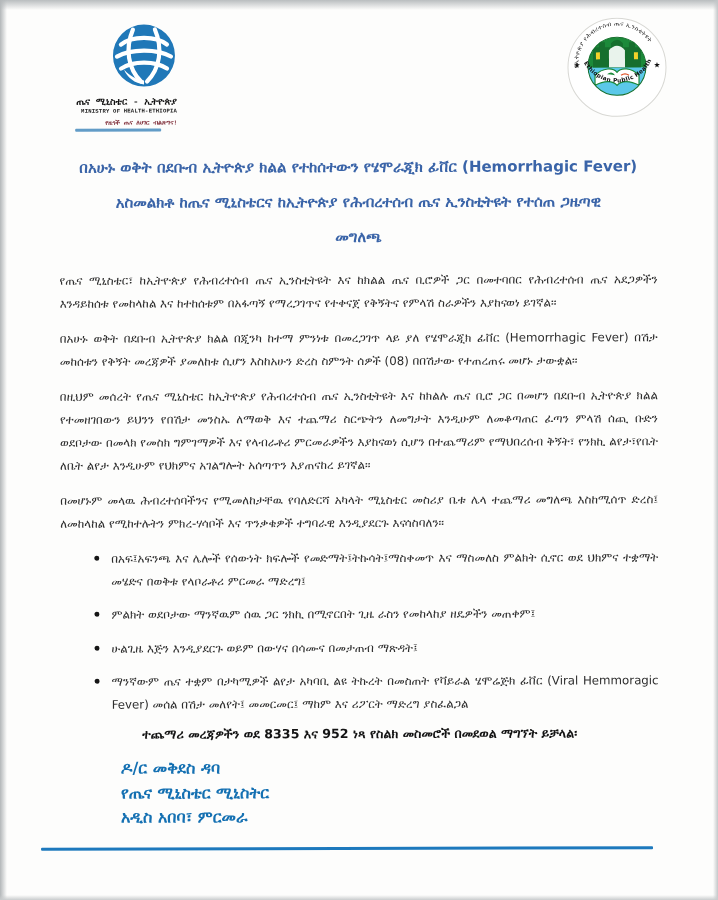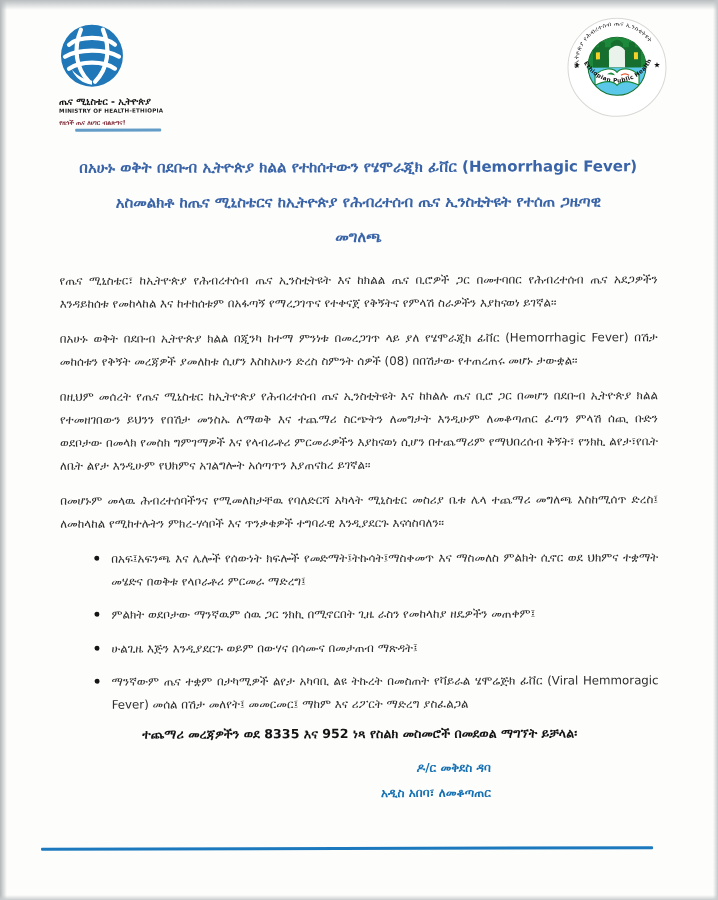"ጤና ሚኒስቴር - ኢትዮጵያ" .moh-logo { font-family: none -> Liberation Mono, monospace; text-align: left -> right }
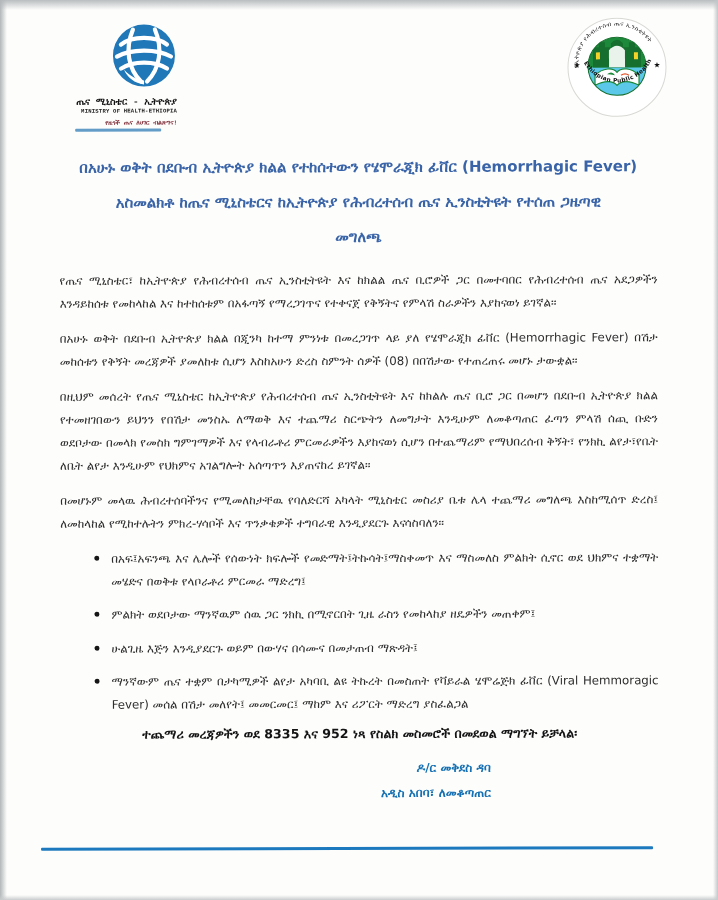"ዶ/ር መቅደስ ዳባ" .signature { font-size: 12px -> 16px; text-align: right -> left }
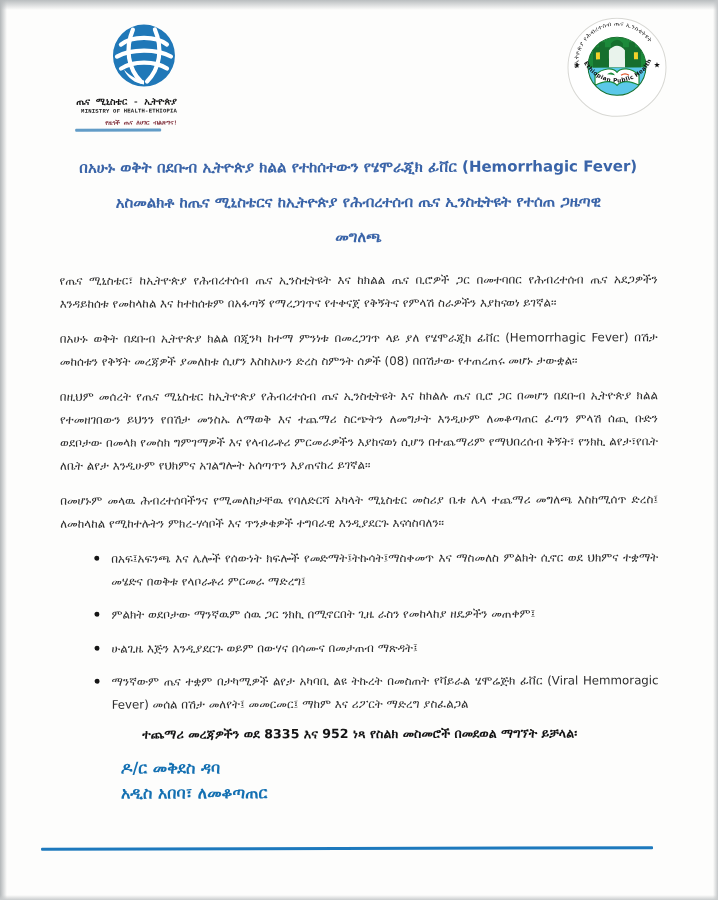"የጤና ሚኒስቴር ሚኒስትር" div { html: none -> <div>የጤና ሚኒስቴር ሚኒስትር</div> }
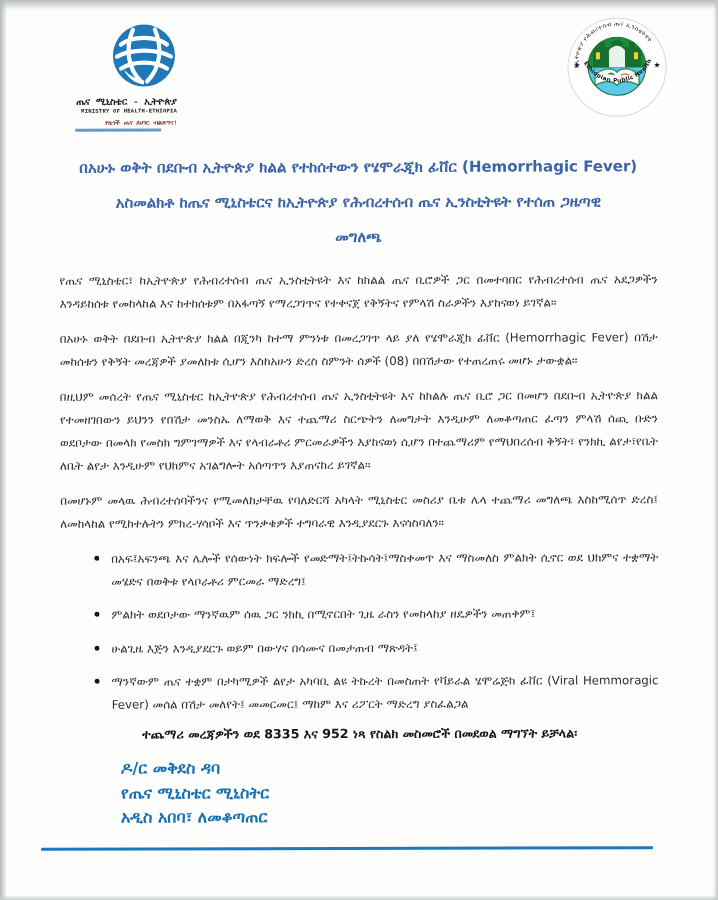"አዲስ አበባ፣ ለመቆጣጠር" div { text: ለመቆጣጠር -> ምርመራ }
